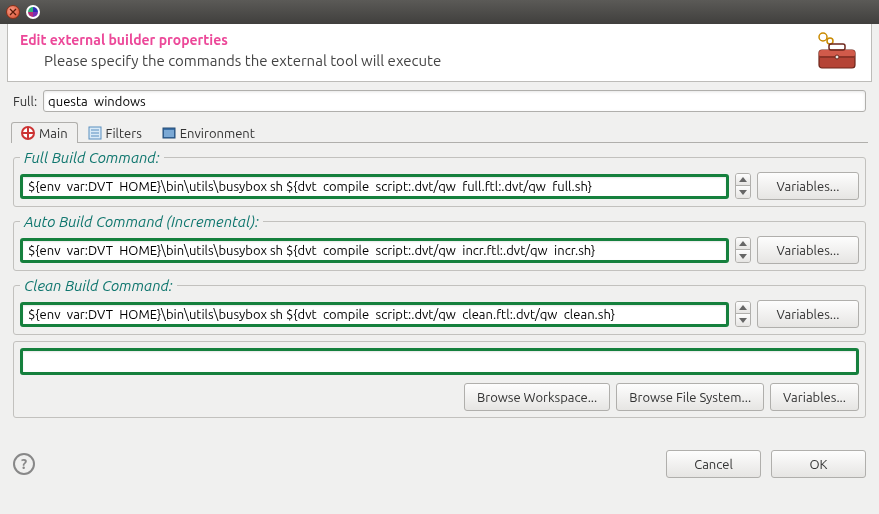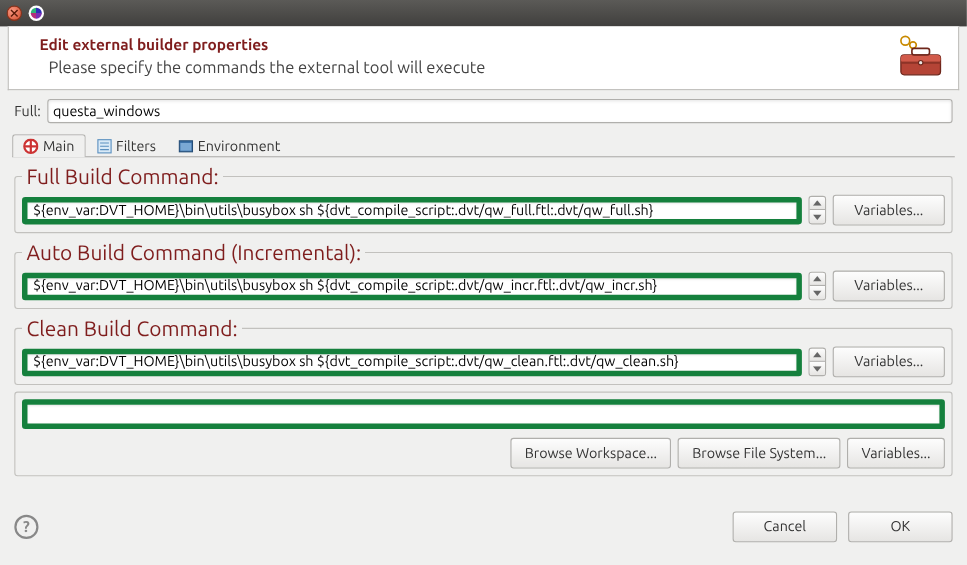"Edit external builder properties" .hdrcard h1 { color: #7f1d1d -> #ec4899; margin: 0 0 4px 16px -> 0 0 4px 0 }
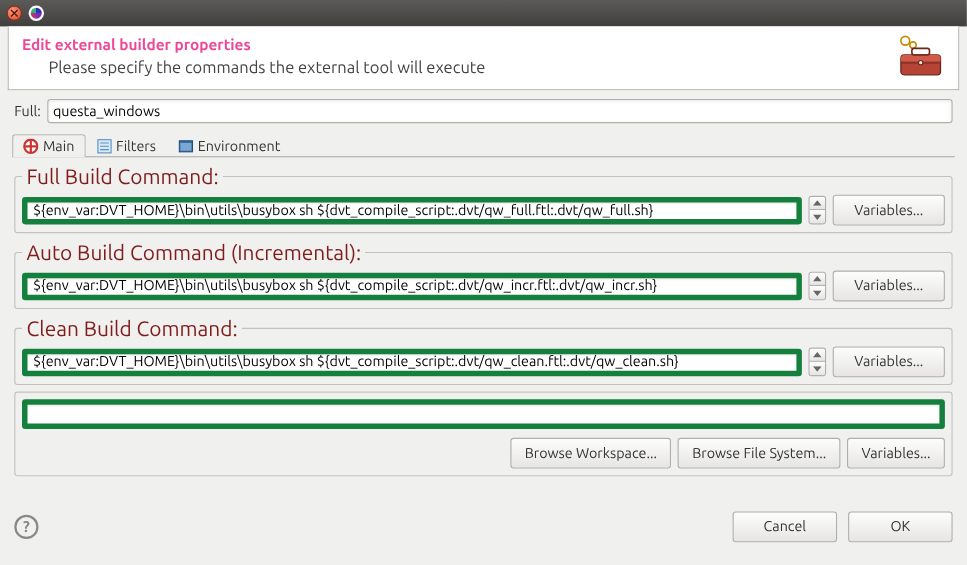"Full Build Command:" fieldset legend { color: #7f1d1d -> #0f766e; font-size: 19px -> 15px; font-style: none -> italic }
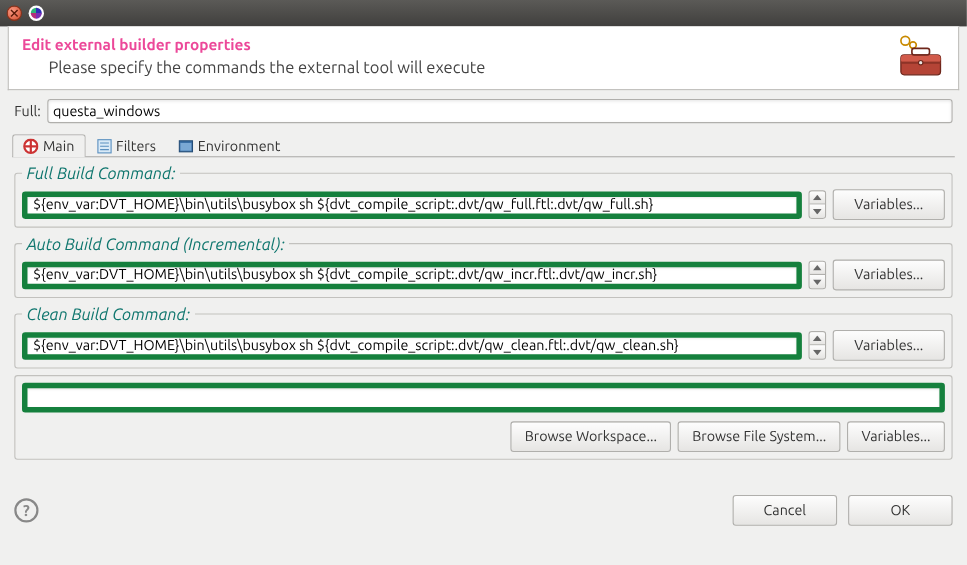"${env_var:DVT_HOME}\bin\utils\busybox sh" .cmdtext { border: 5px solid #15803d -> 3px solid #15803d }
